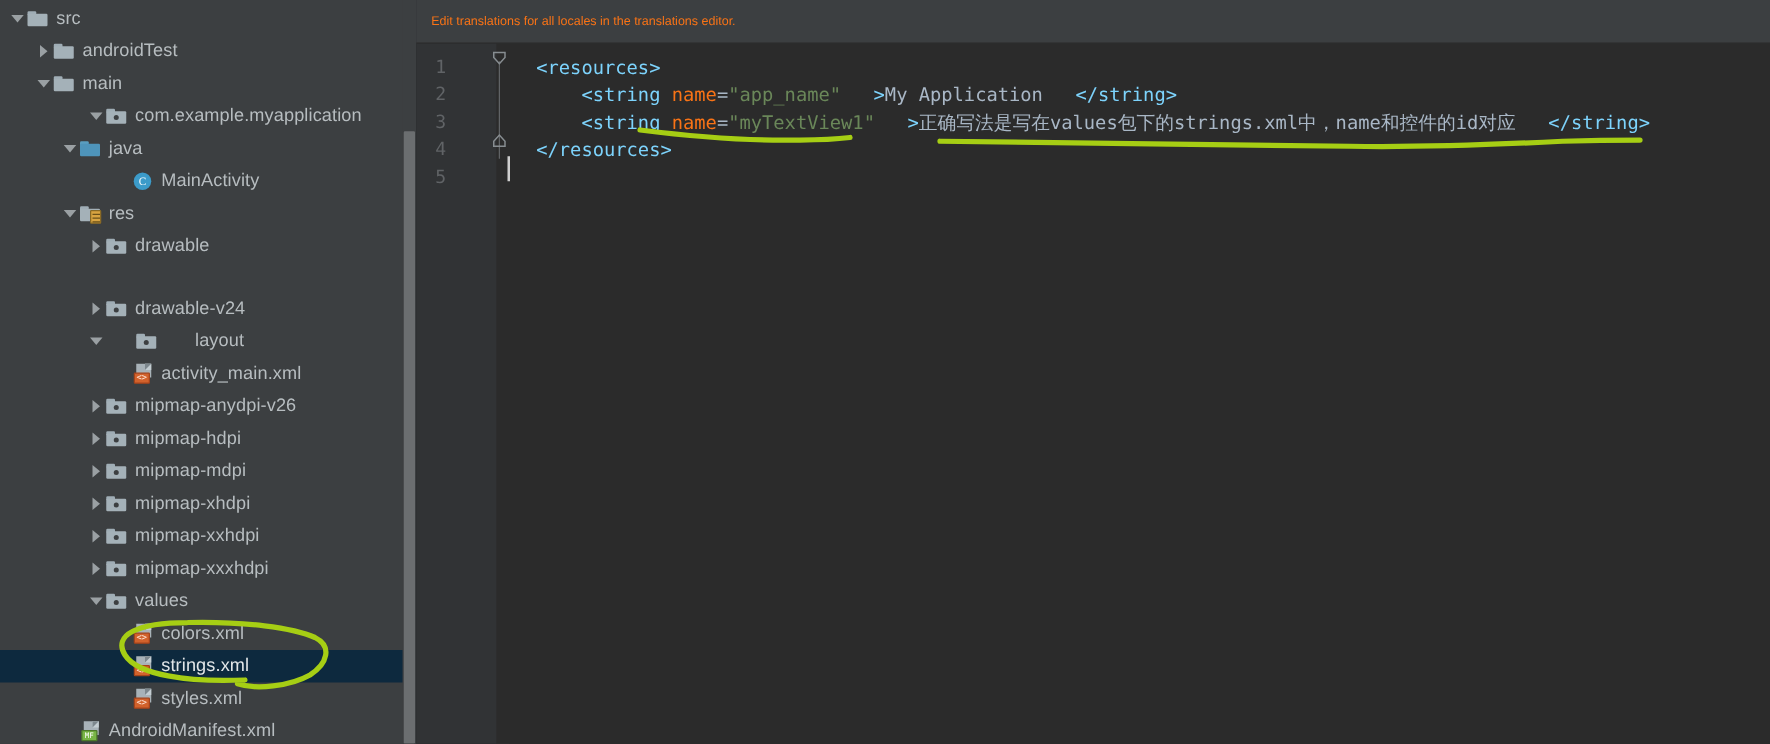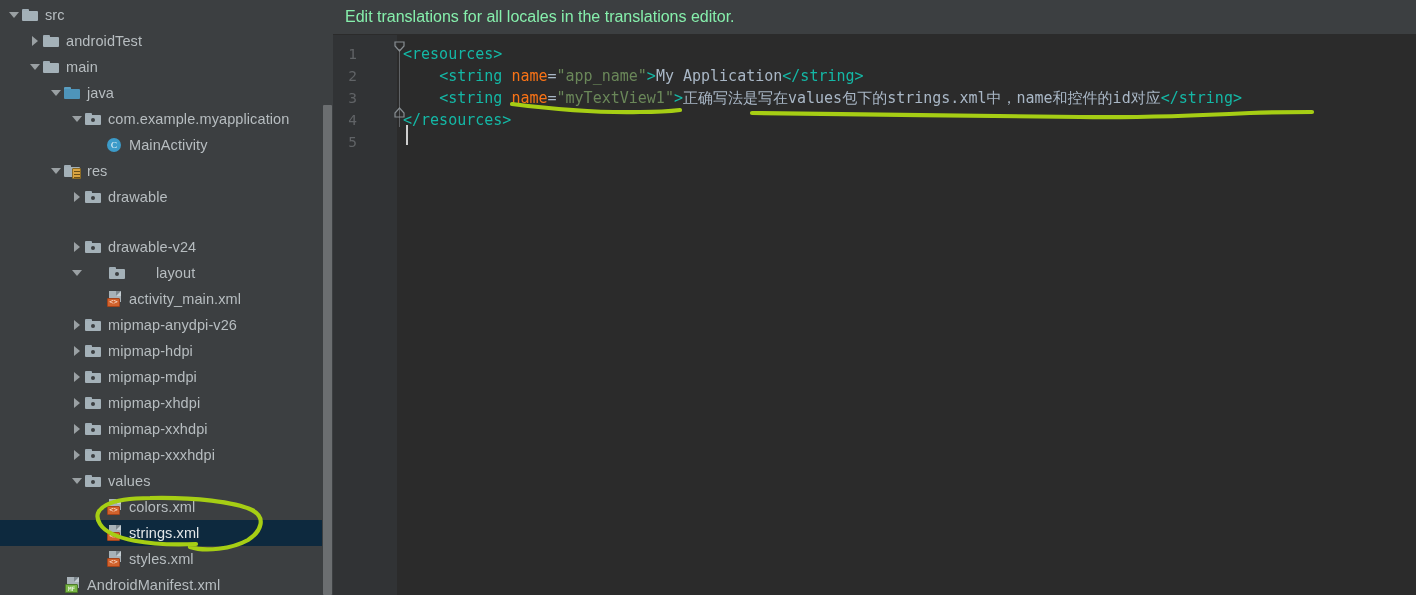"Edit translations for all locales" #notif .txt { color: #86efac -> #f97316; font-size: 16px -> 10px }
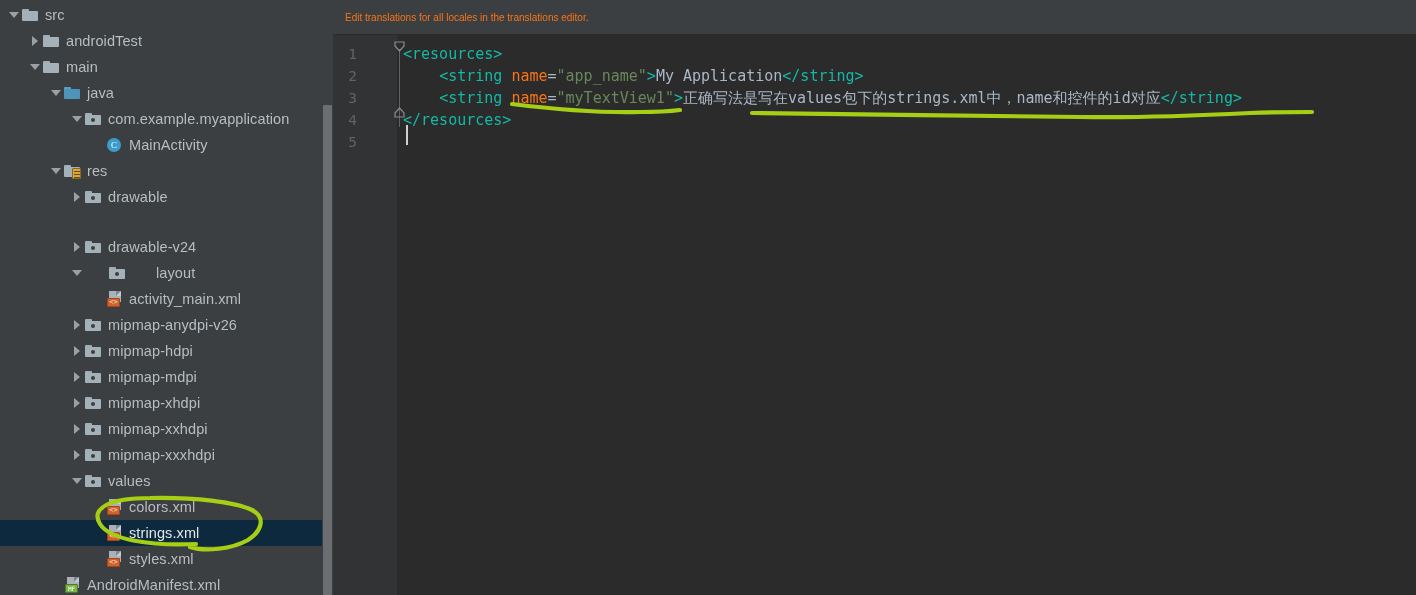"<resources>" .tag { color: #14b8a6 -> #7dd3fc; margin-left: none -> 26px }
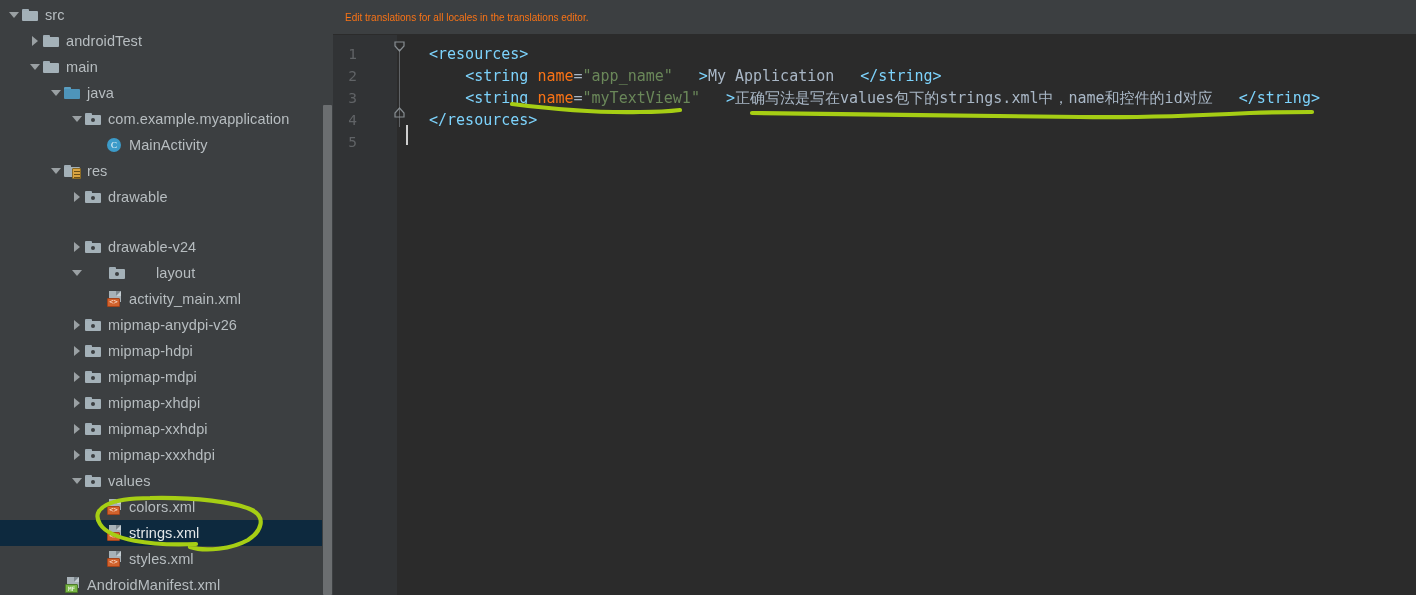"java" div.row { order: before "com.example.myapplication" -> after "com.example.myapplication" }
